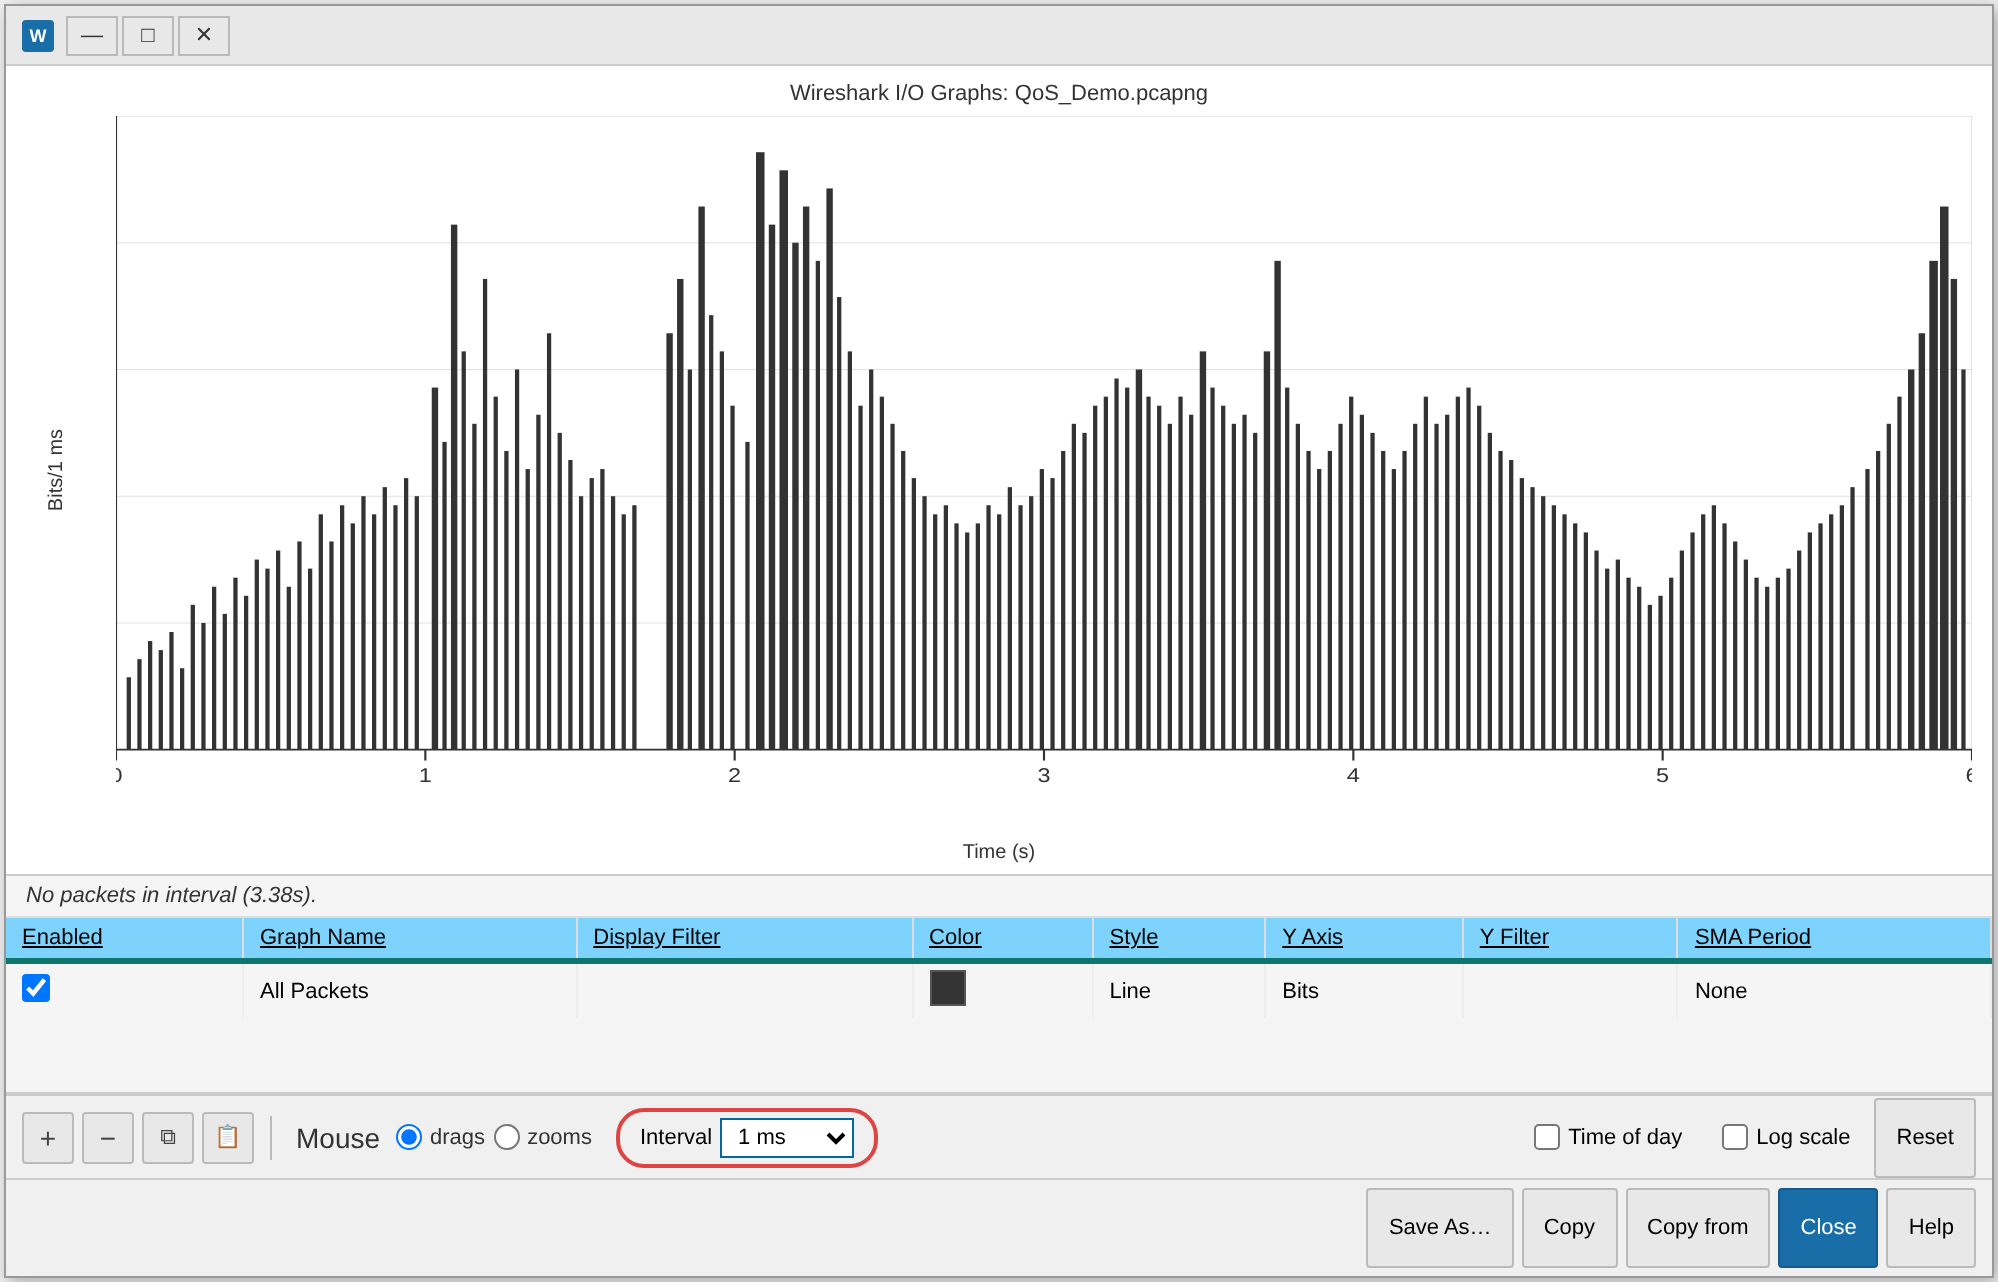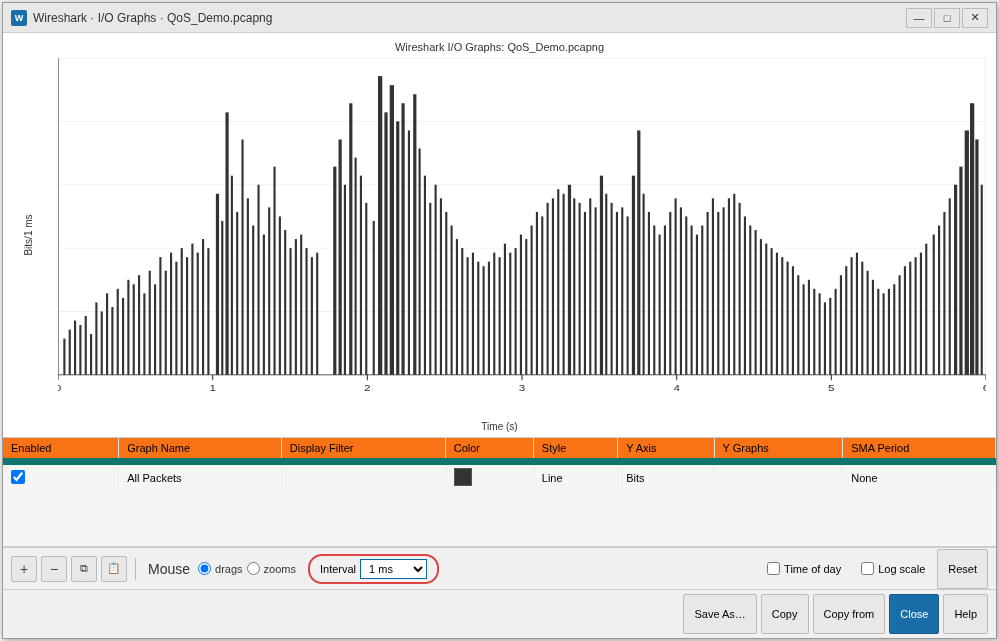"Wireshark · I/O Graphs ·" span.title-bar-text { html: <span>Wireshark · I/O Graphs · QoS_Demo.pcapng</span> -> none }
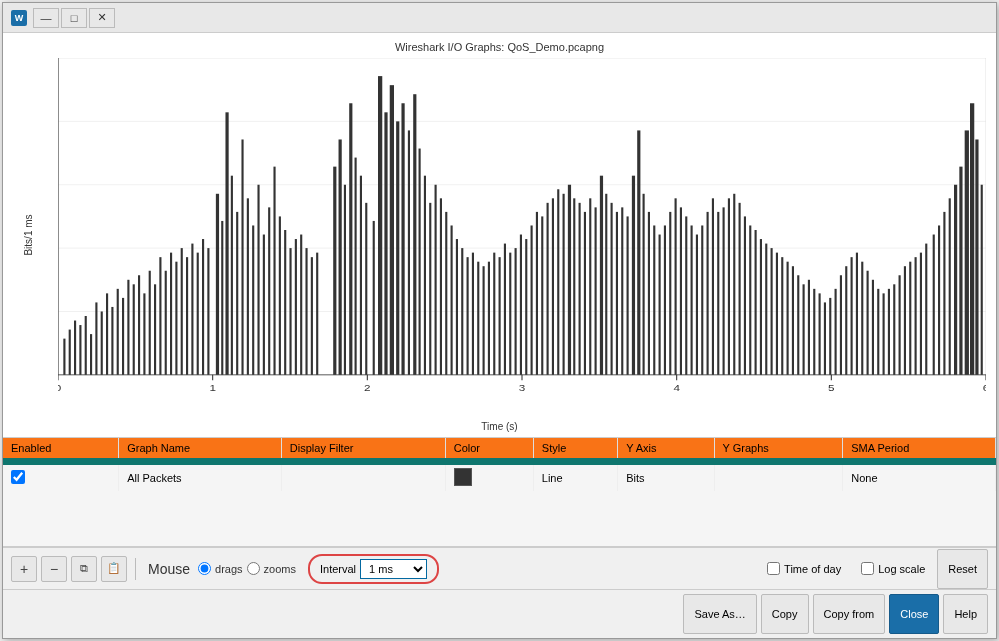"No packets in interval (3.38s)." div.status-bar { html: none -> <div> <span>No packets in interval (3.38s).</span> </div> }
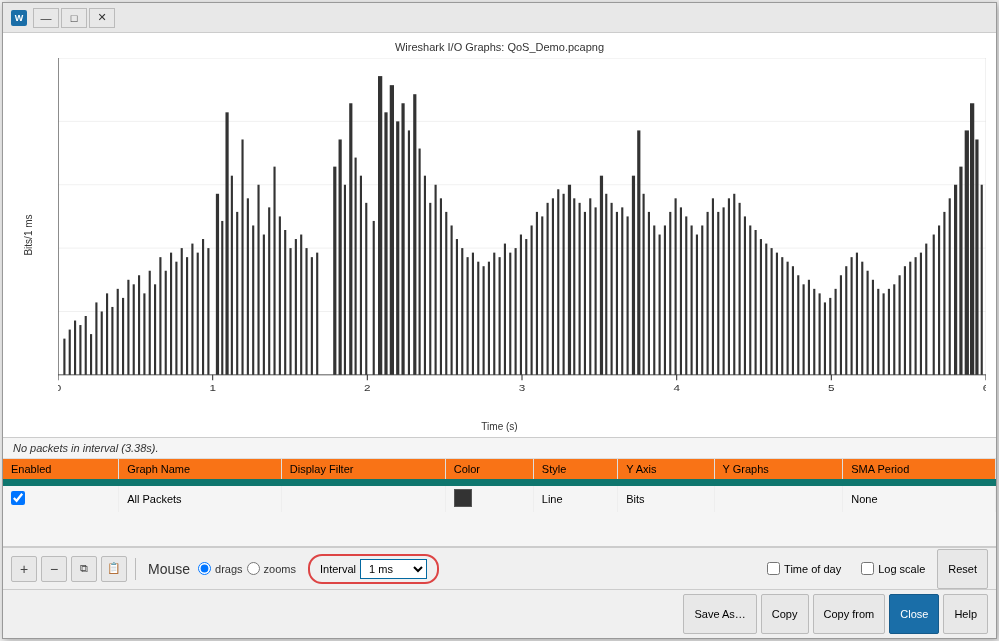"Enabled" thead tr { background: #f97316 -> #7dd3fc; border-bottom: 7px solid #0f766e -> 3px solid #0f766e; text-decoration: none -> underline }
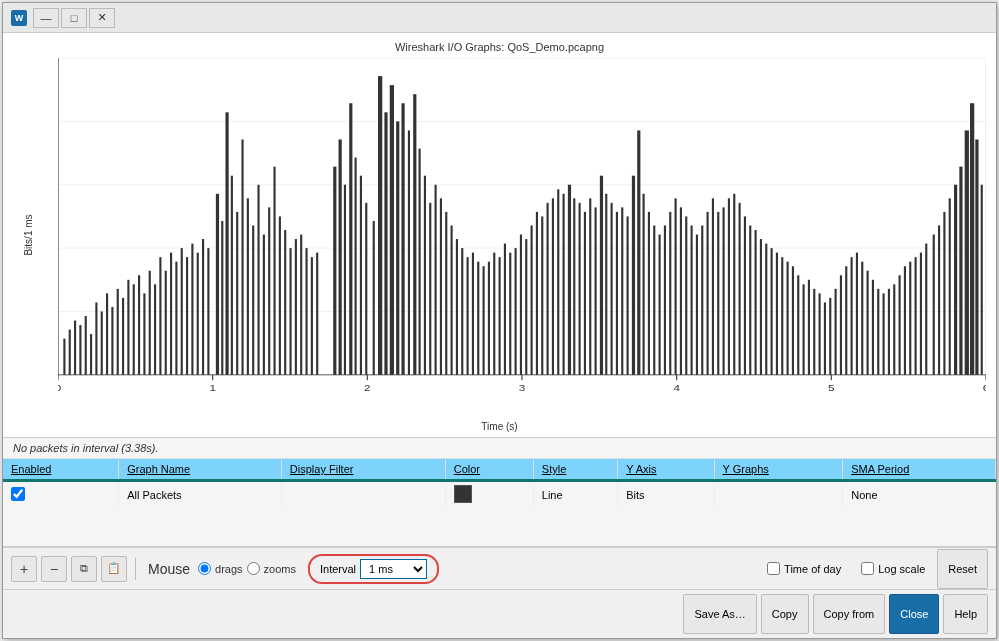"Y Graphs" th { text: Graphs -> Filter }
